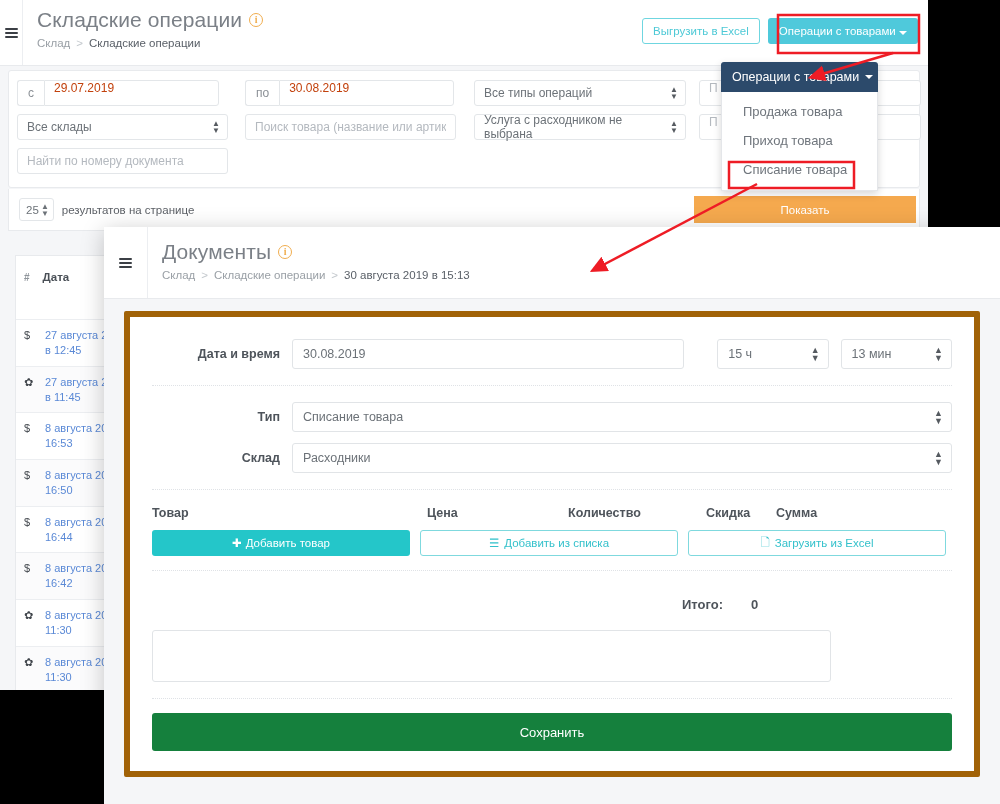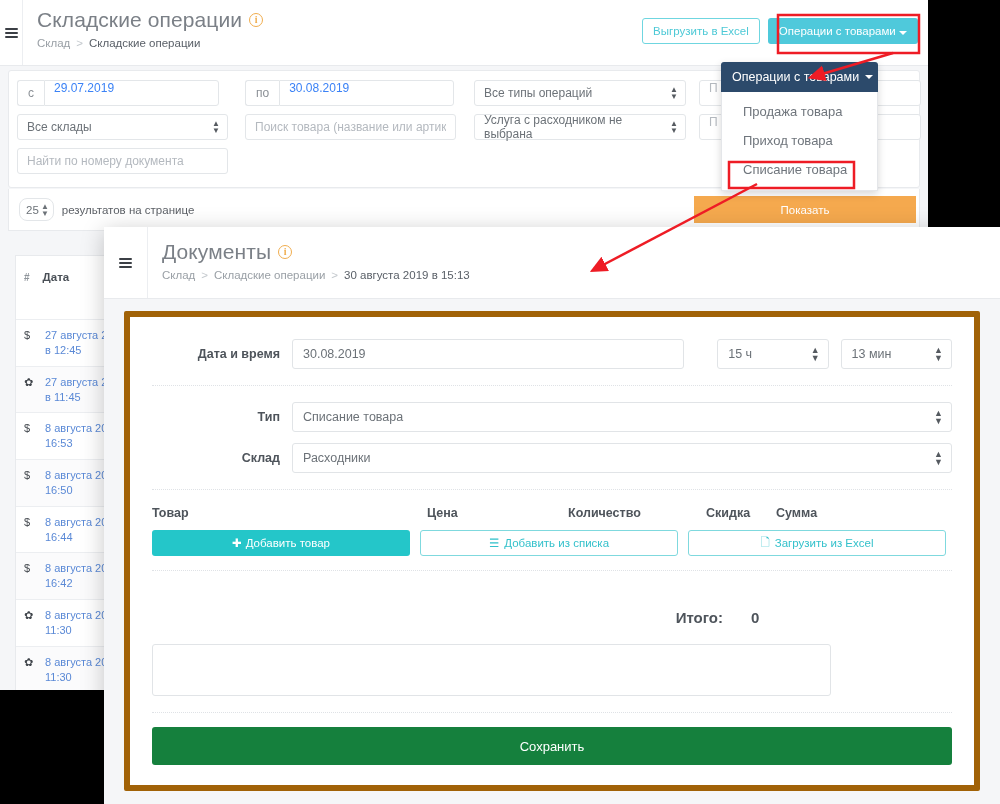"29.07.2019" .f-input { color: #3b82f6 -> #c2410c }
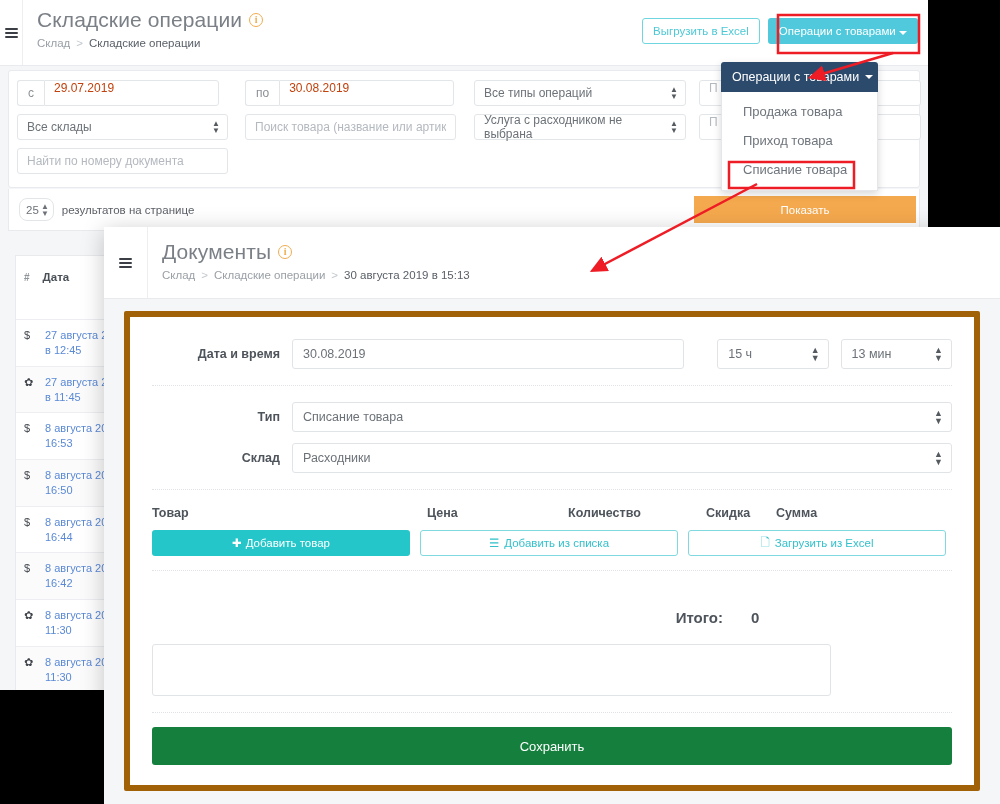"25" .per-page { border-radius: 8px -> 3px }
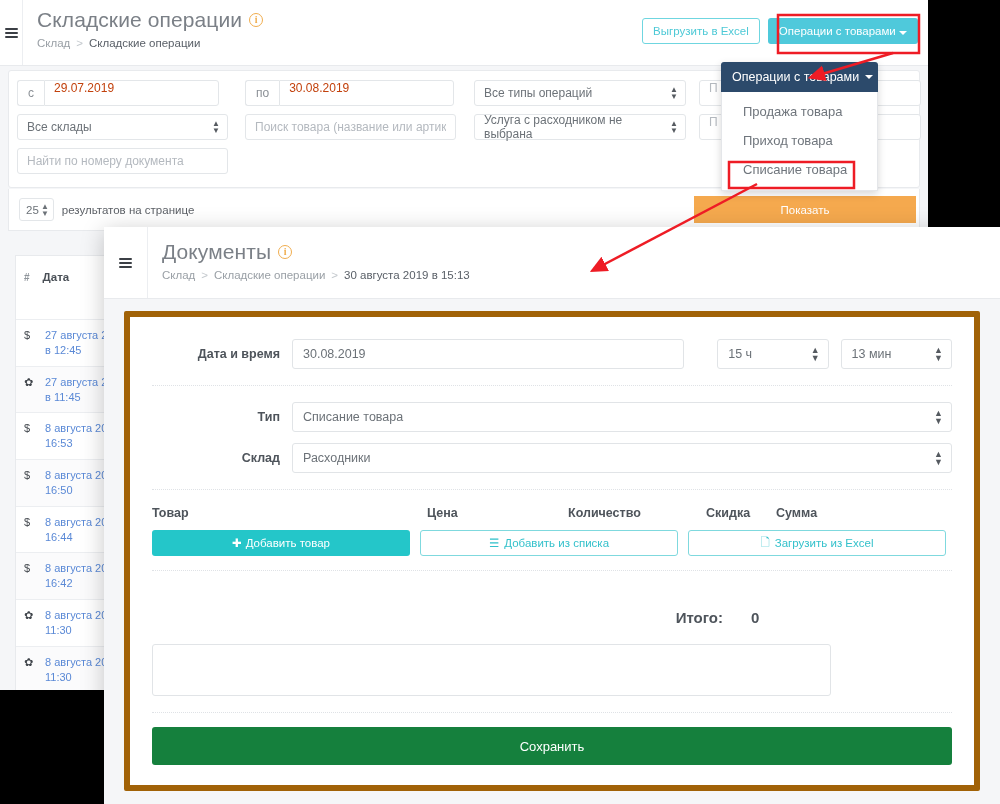"Итого:" .total-row { font-size: 15px -> 13px; margin: 38px 0 4px 0 -> 26px 0 4px 0 }
